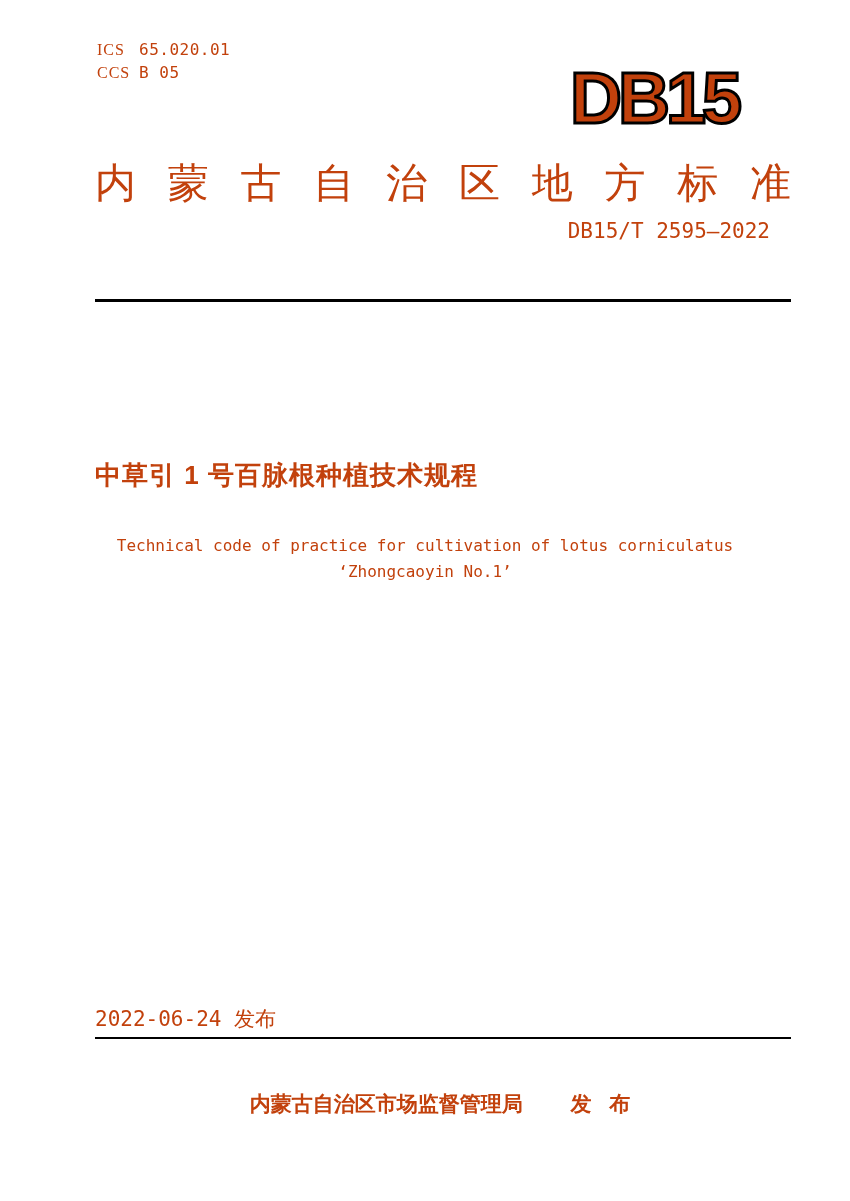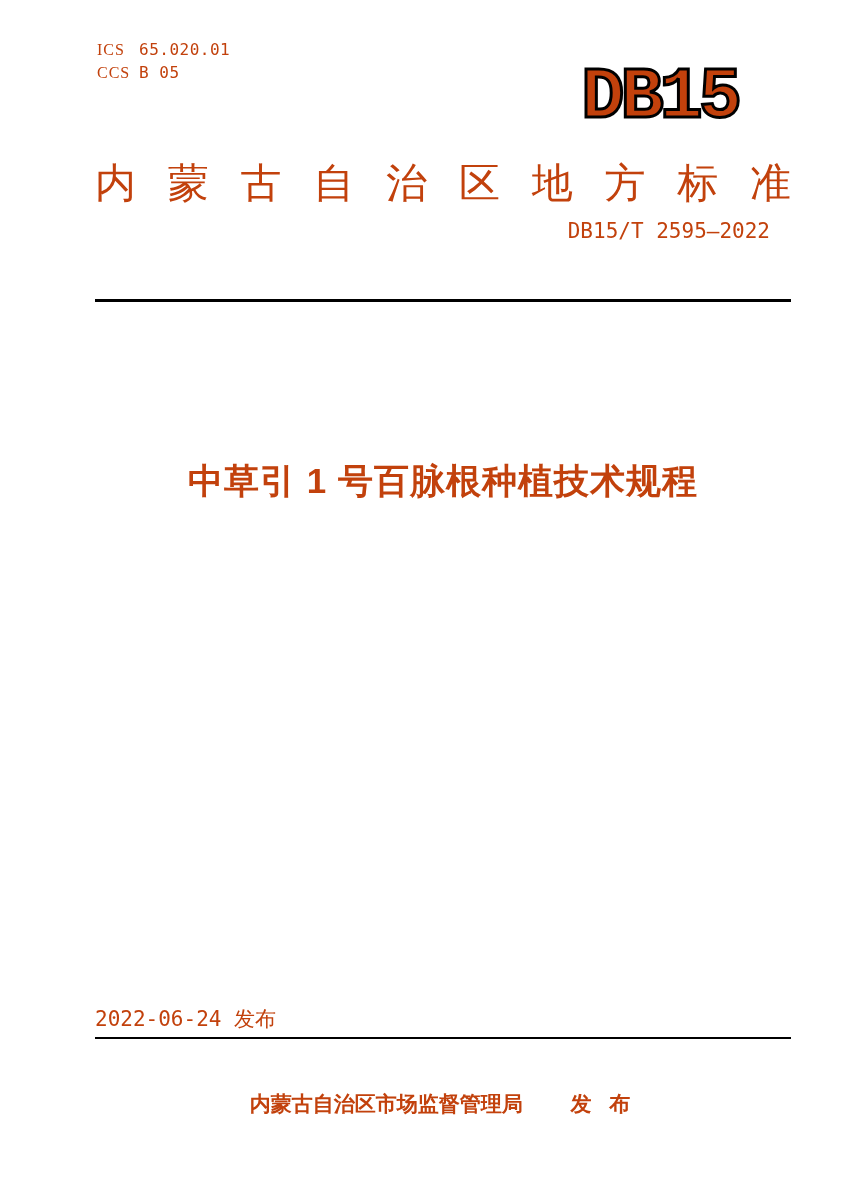"DB15" .db-logo { font-family: Liberation Mono, monospace -> Liberation Sans, sans-serif }
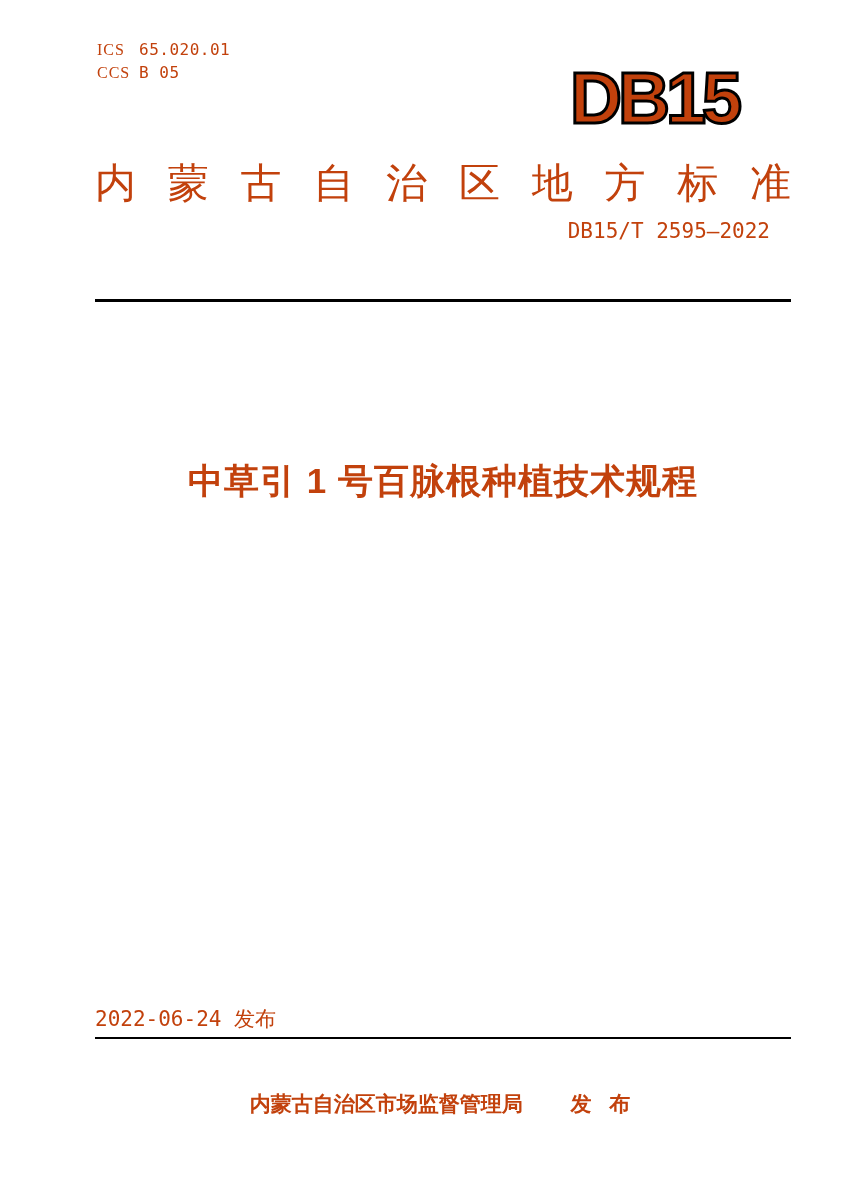"中草引 1 号百脉根种植技术规程" .main-title { font-size: 35px -> 26px; text-align: center -> none }
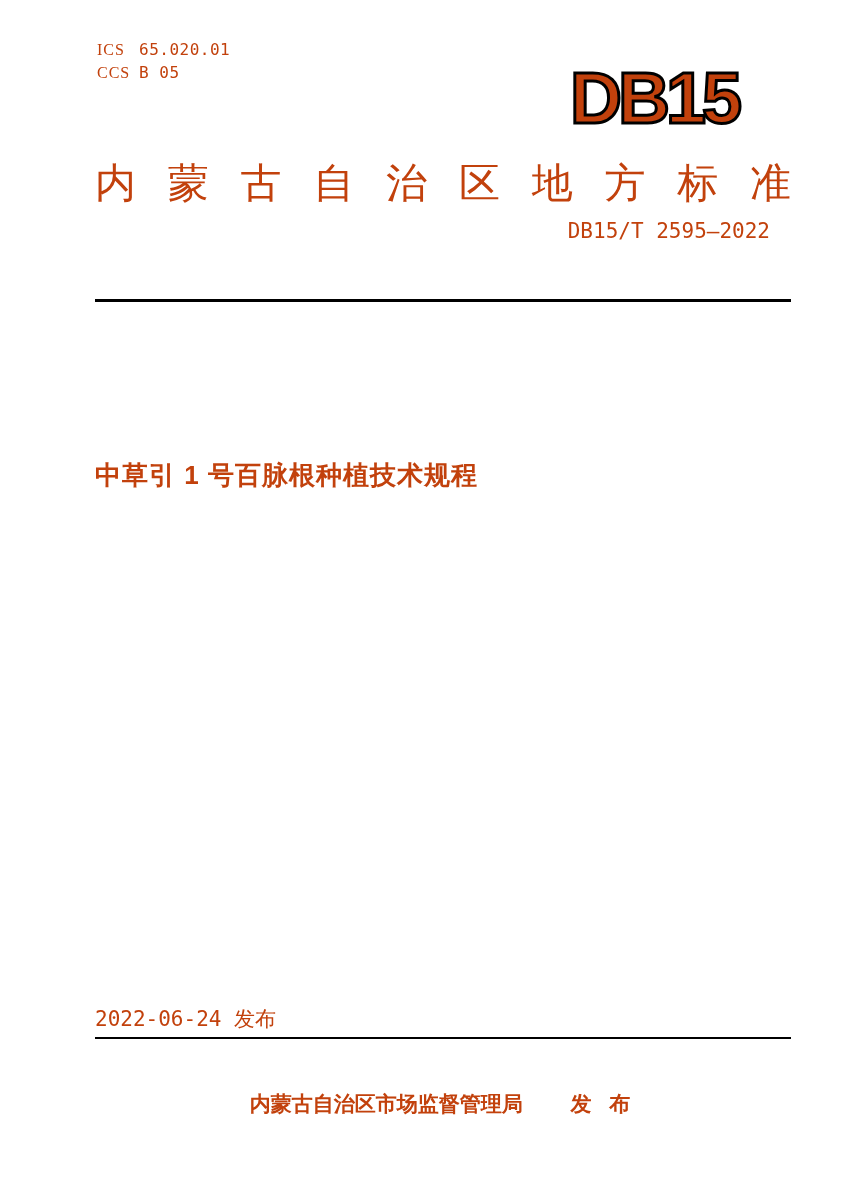"Technical code of practice for" div.en-title { html: none -> <div> <div>Technical code of practice for cultivation of lotus corniculatus</div> <div>‘Zhongcaoyin No.1’</div> </div> }
